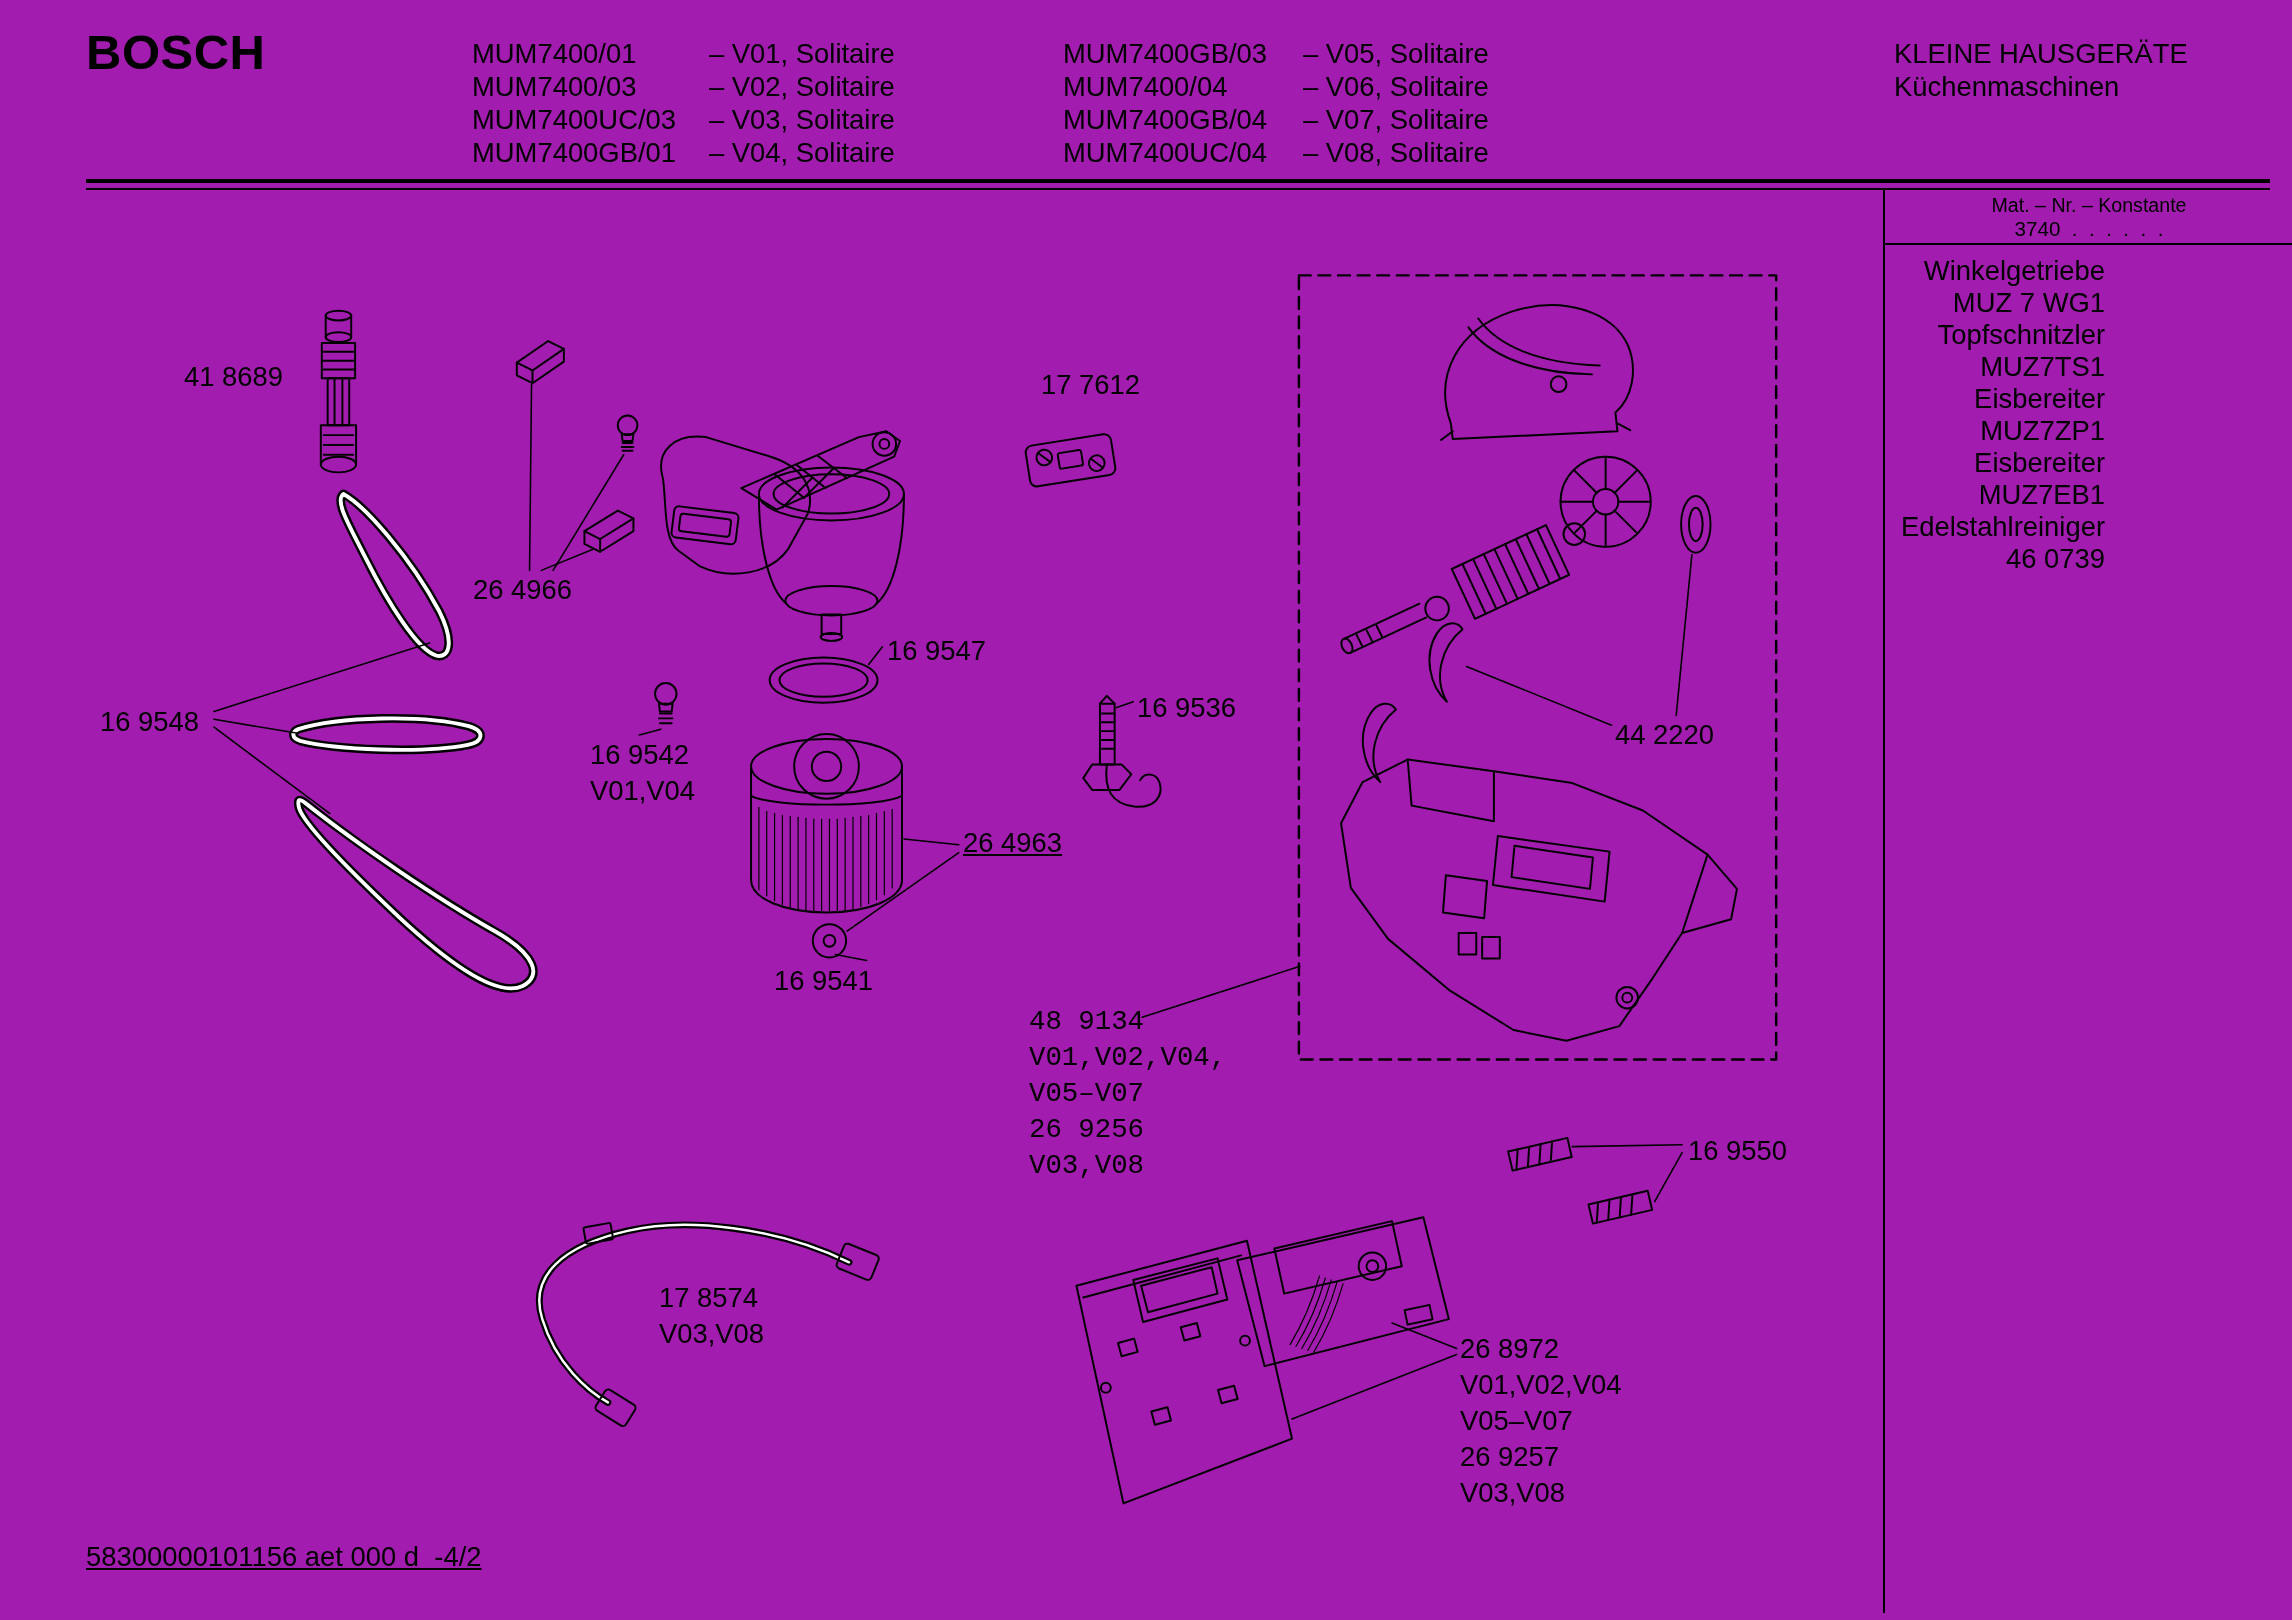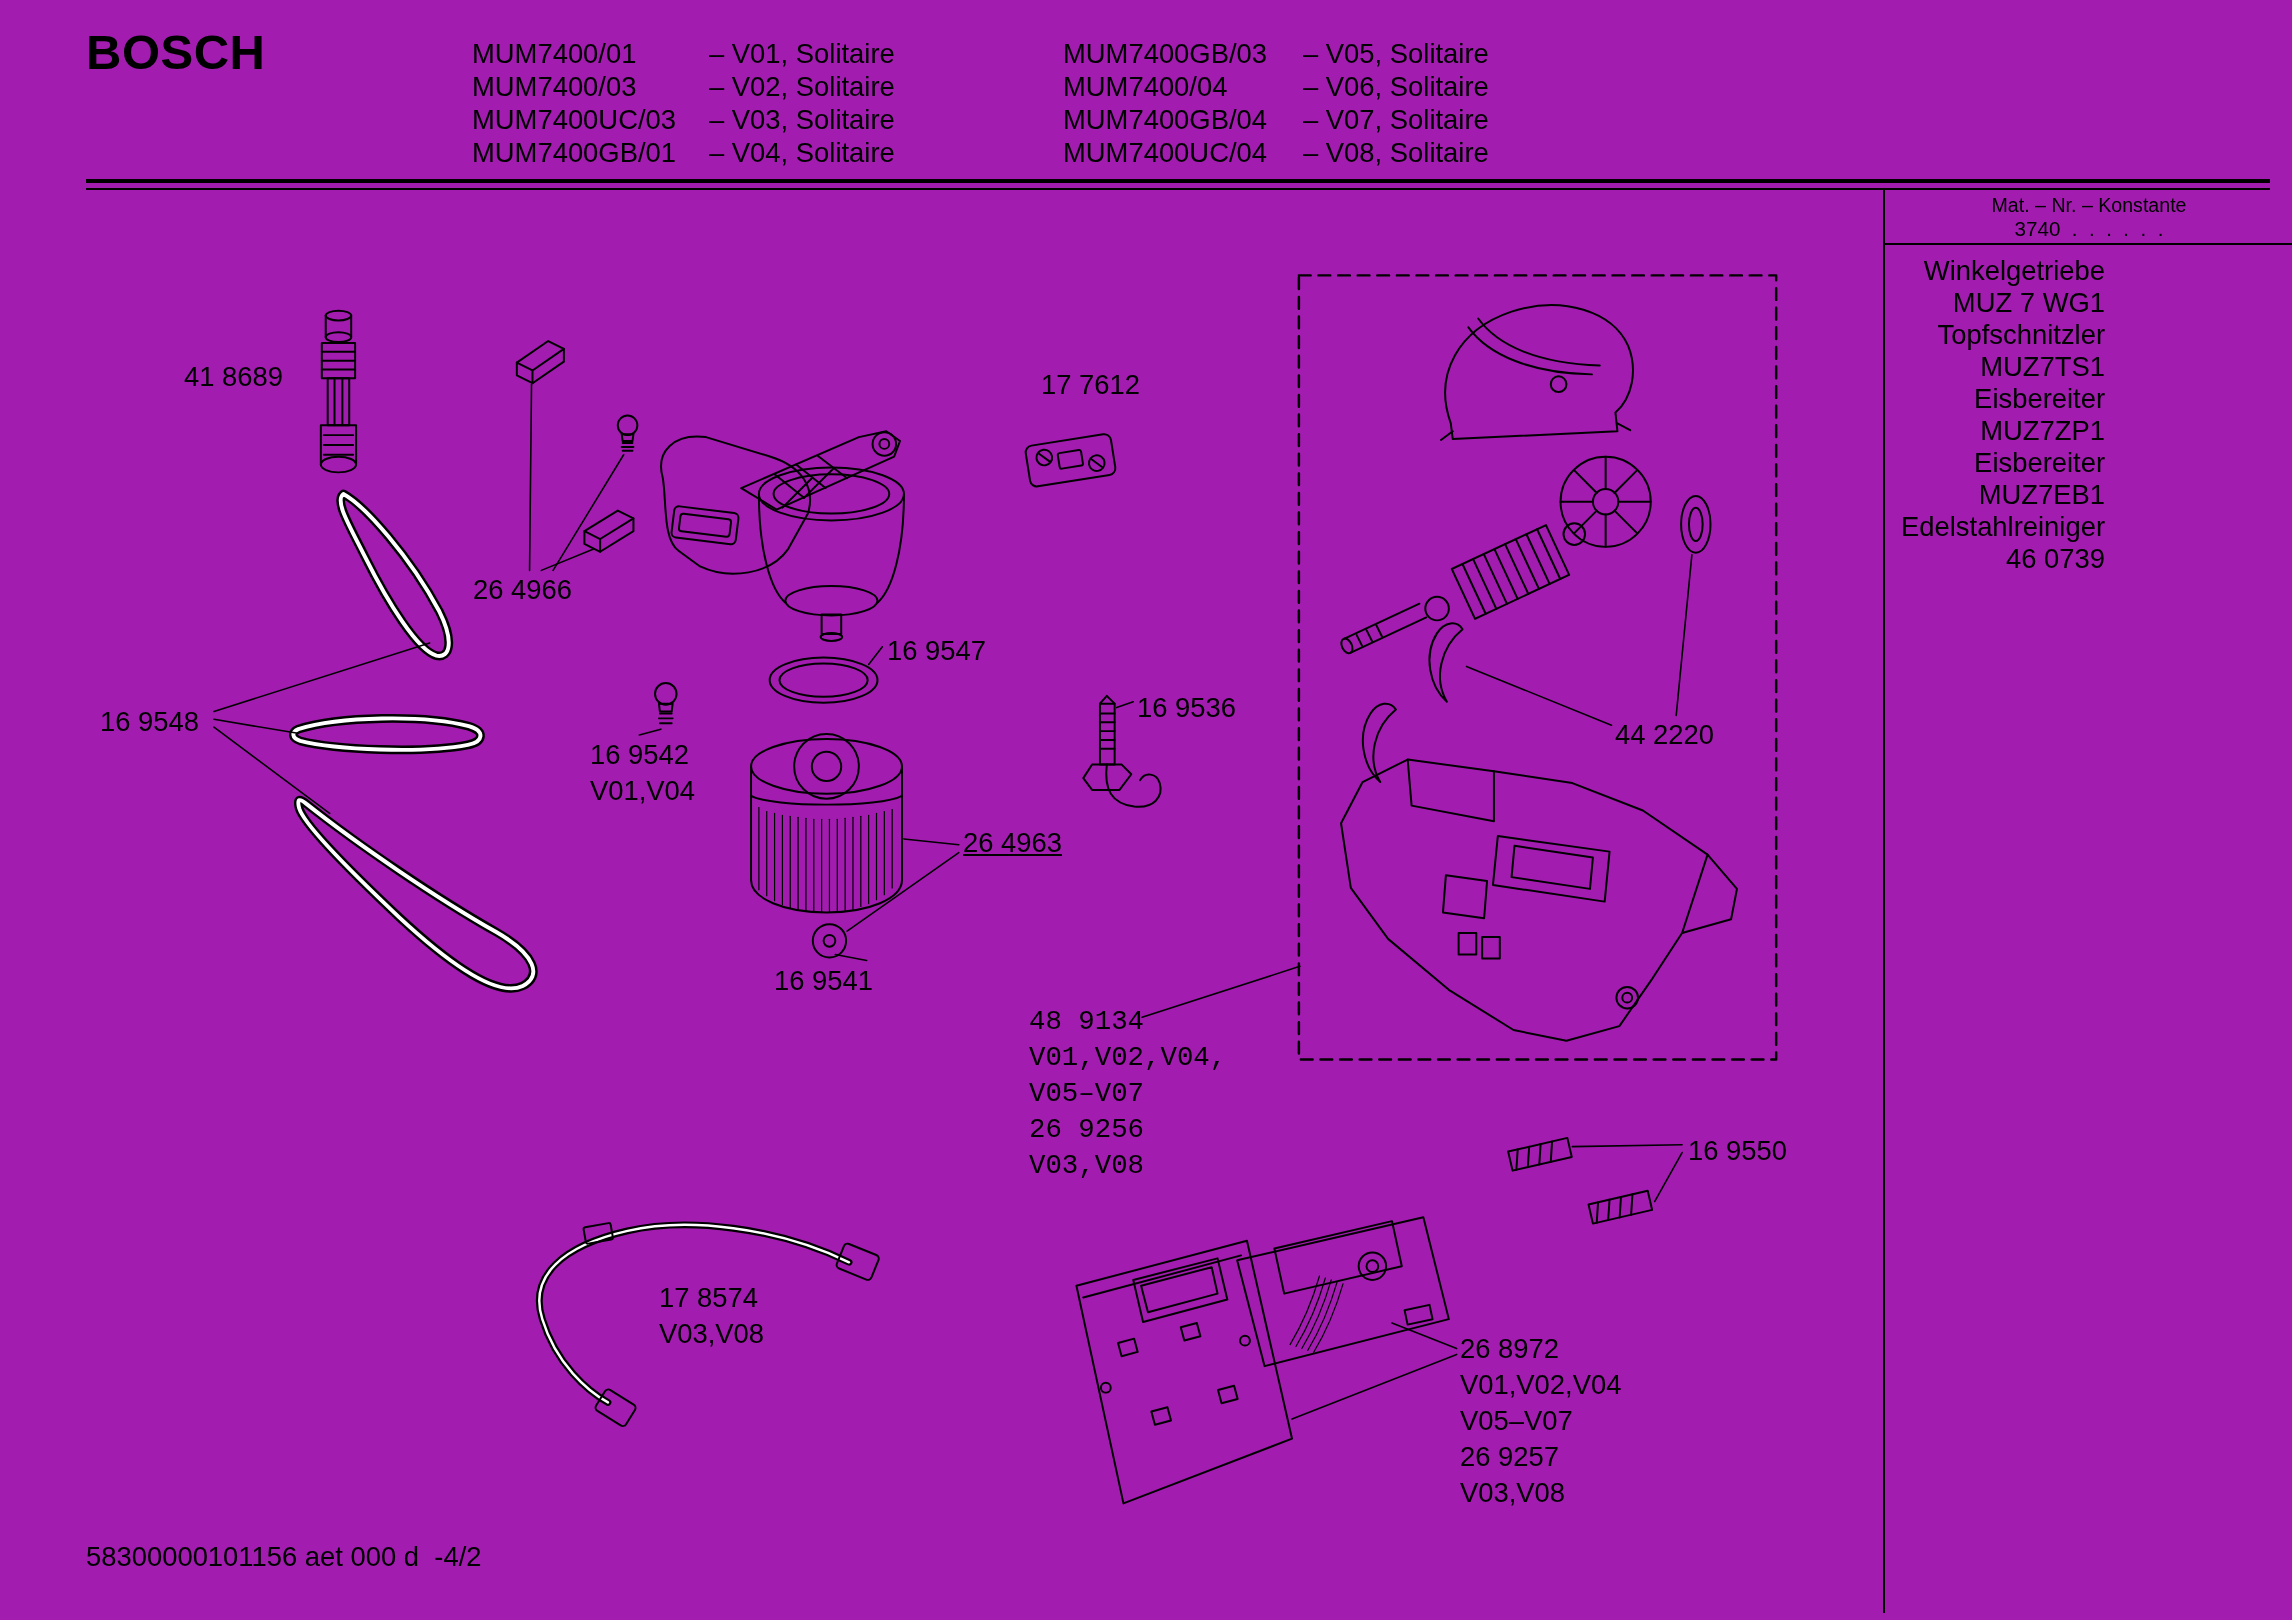"KLEINE HAUSGERÄTE" div.abs { html: none -> <div> <div>KLEINE HAUSGERÄTE</div> <div>Küchenmaschinen</div> </div> }
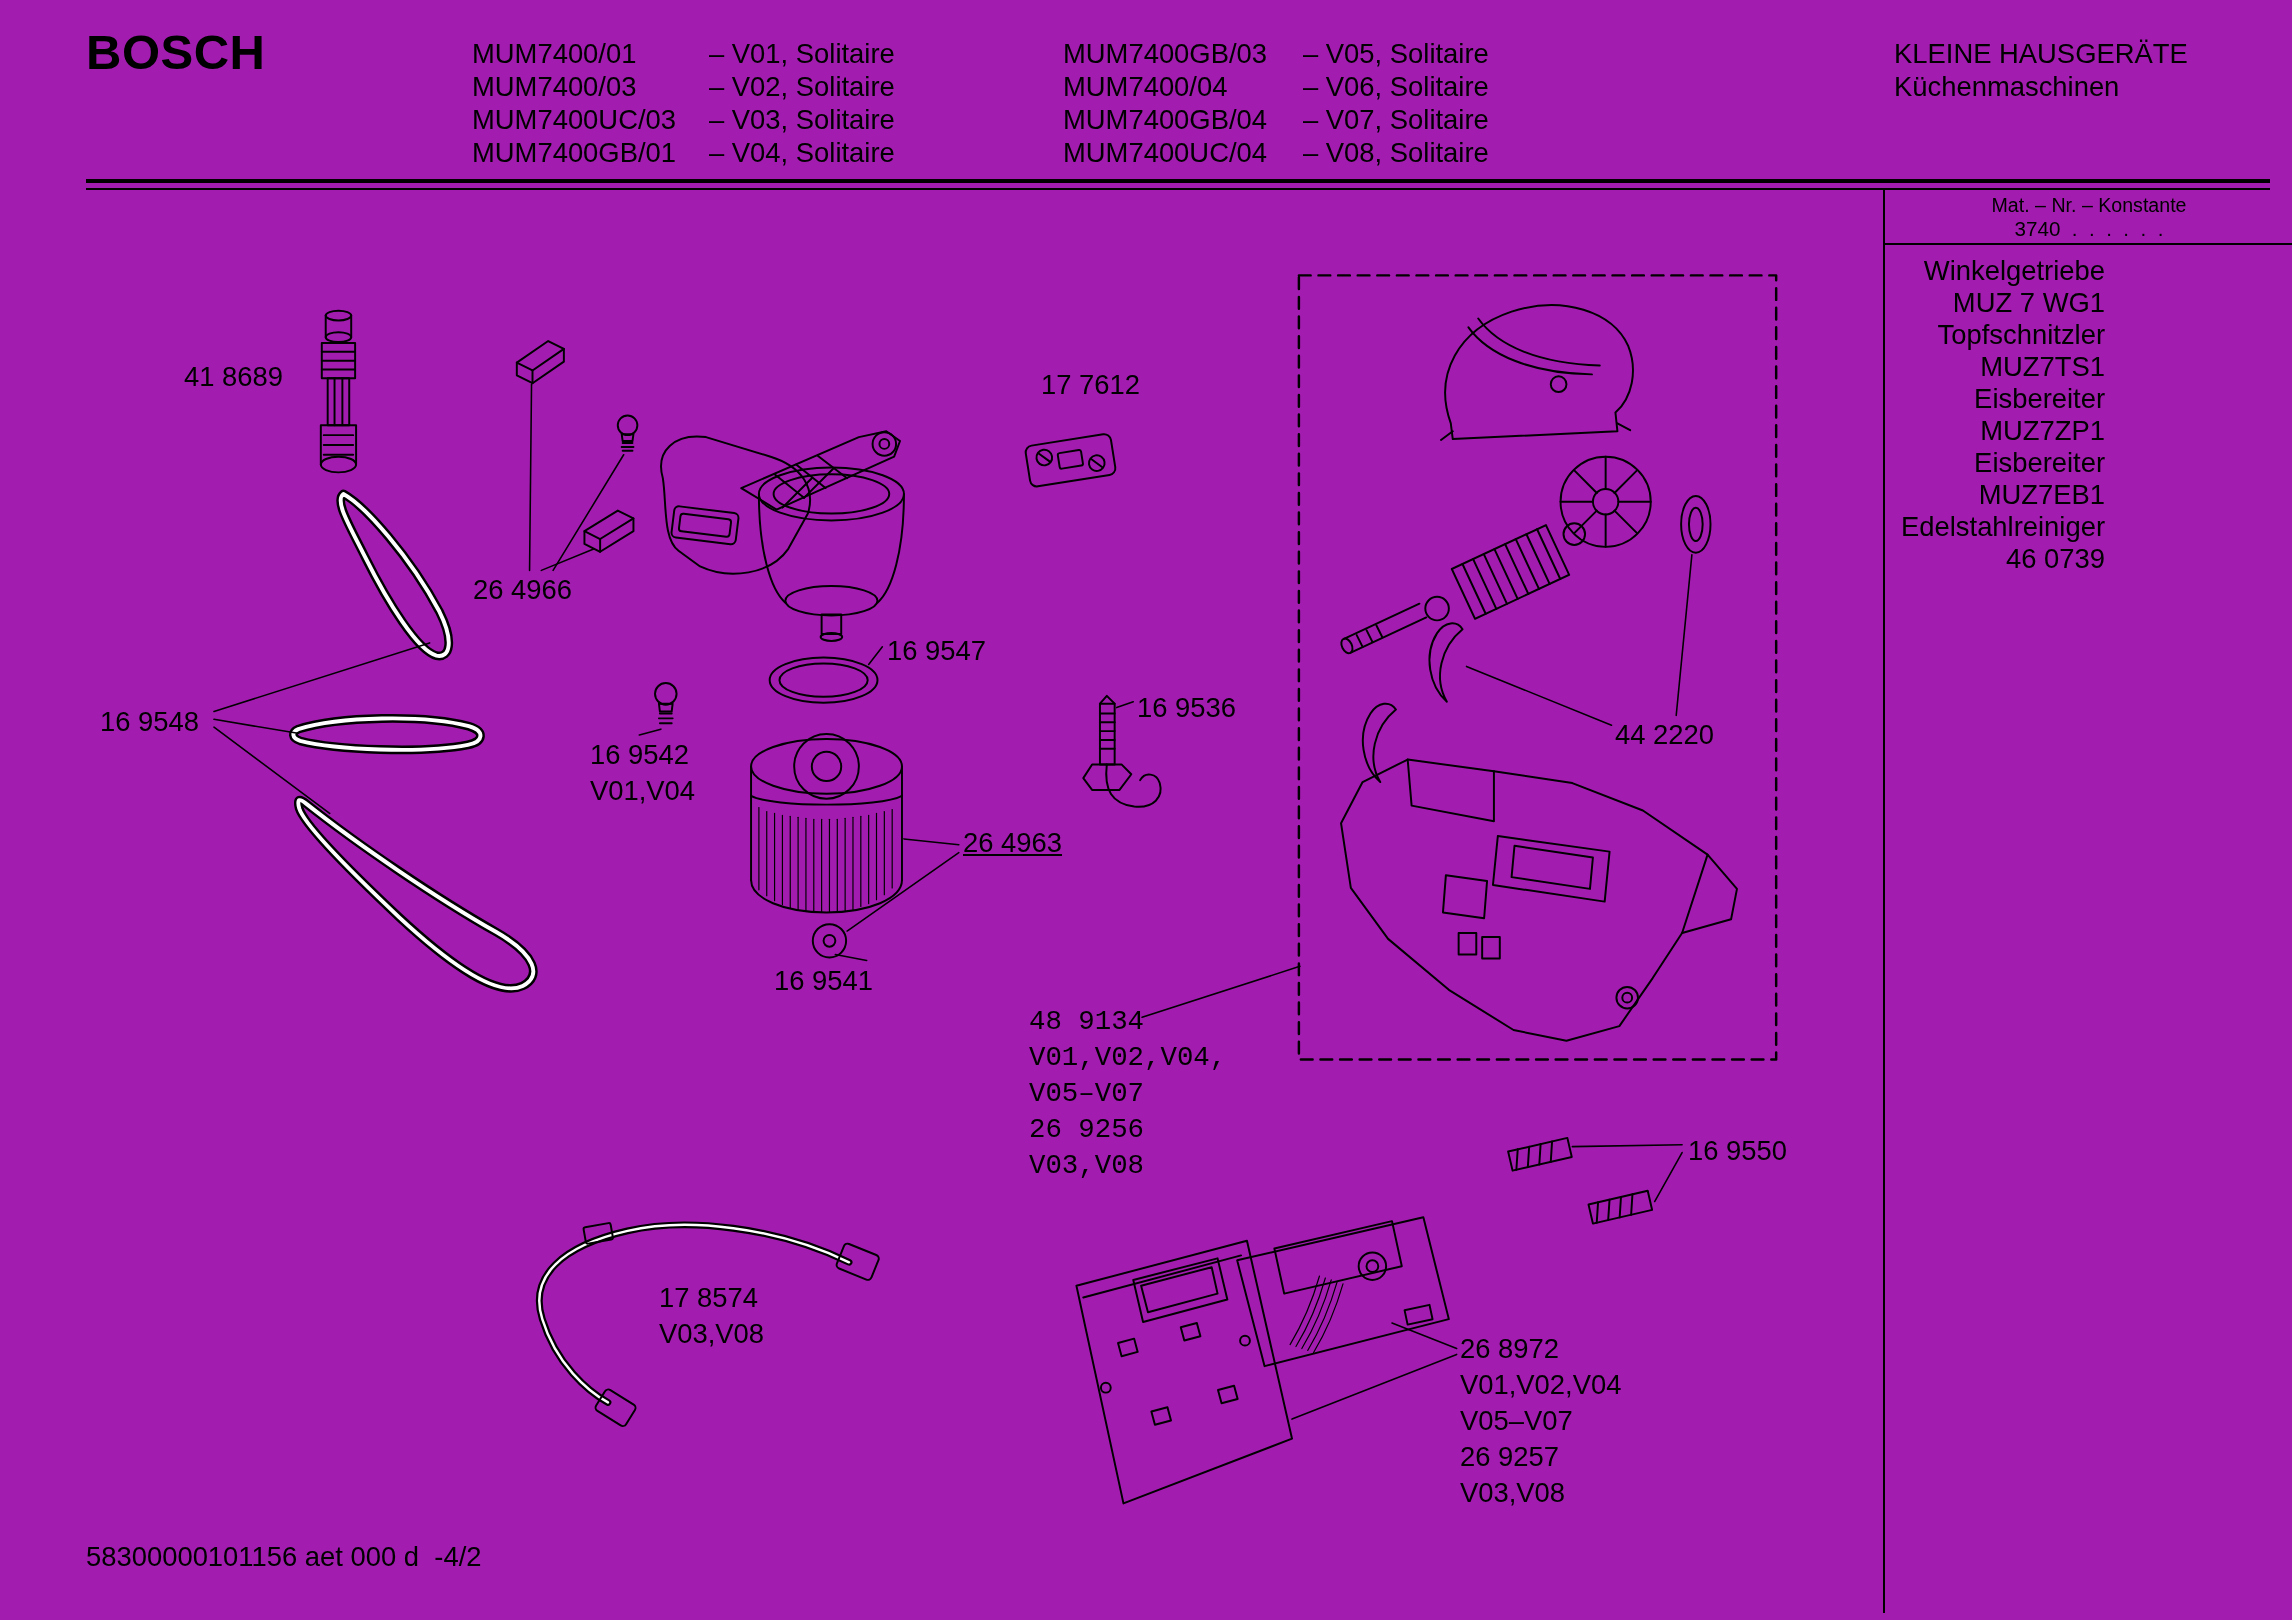"58300000101156 aet 000 d -4/2" .footer { text-decoration: none -> underline }
